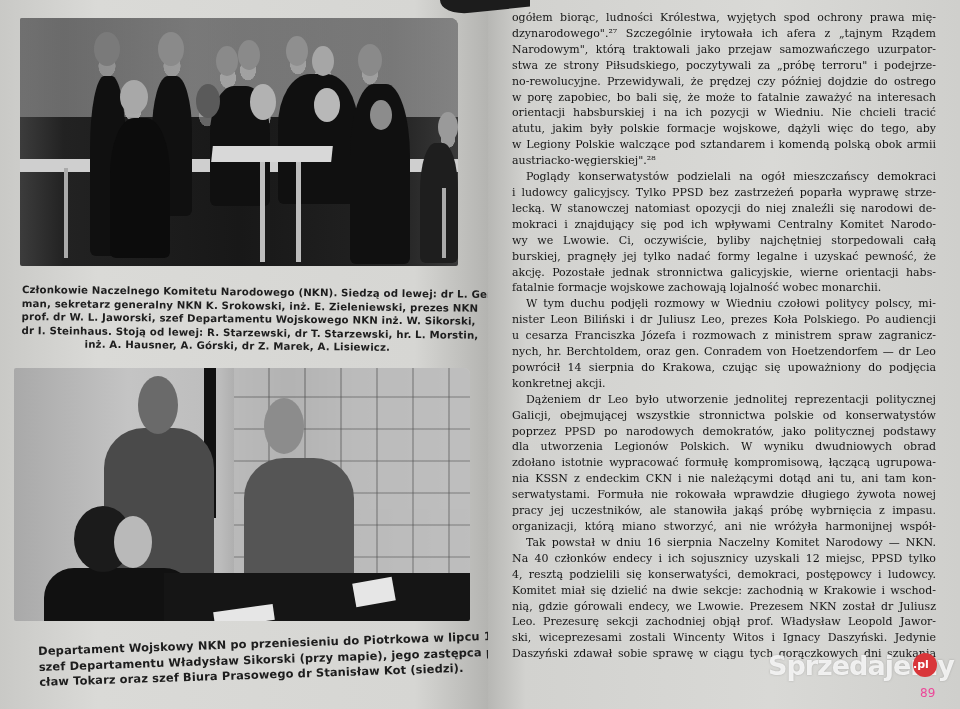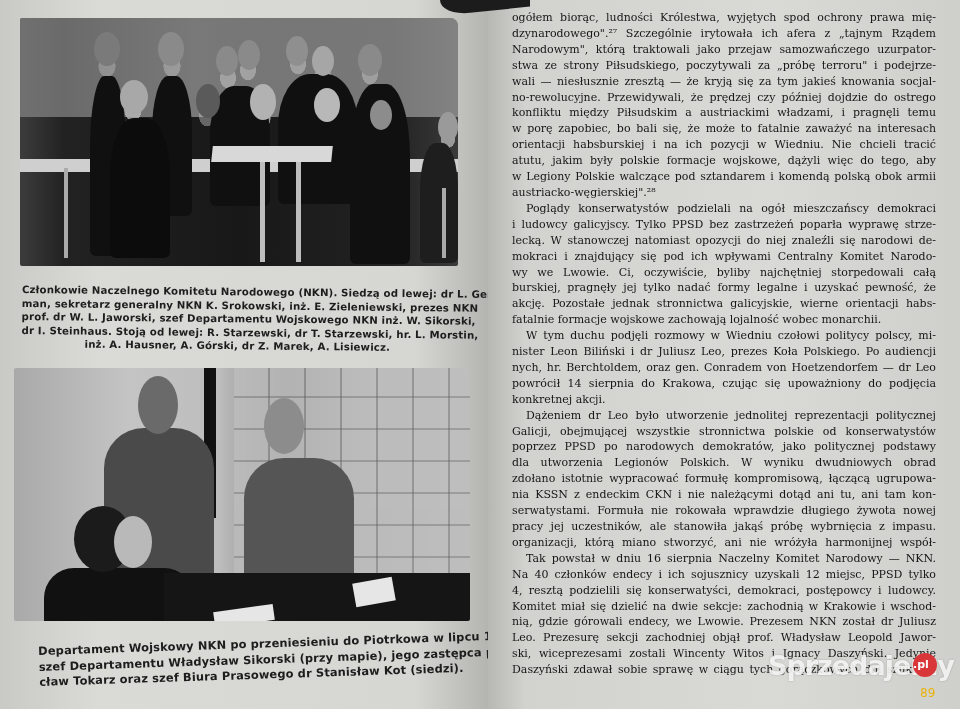"wali — niesłusznie zresztą —" span.tline { html: <span>wali — niesłusznie zresztą — że kryją się za tym jakieś knowania socjal-</span> -> none }
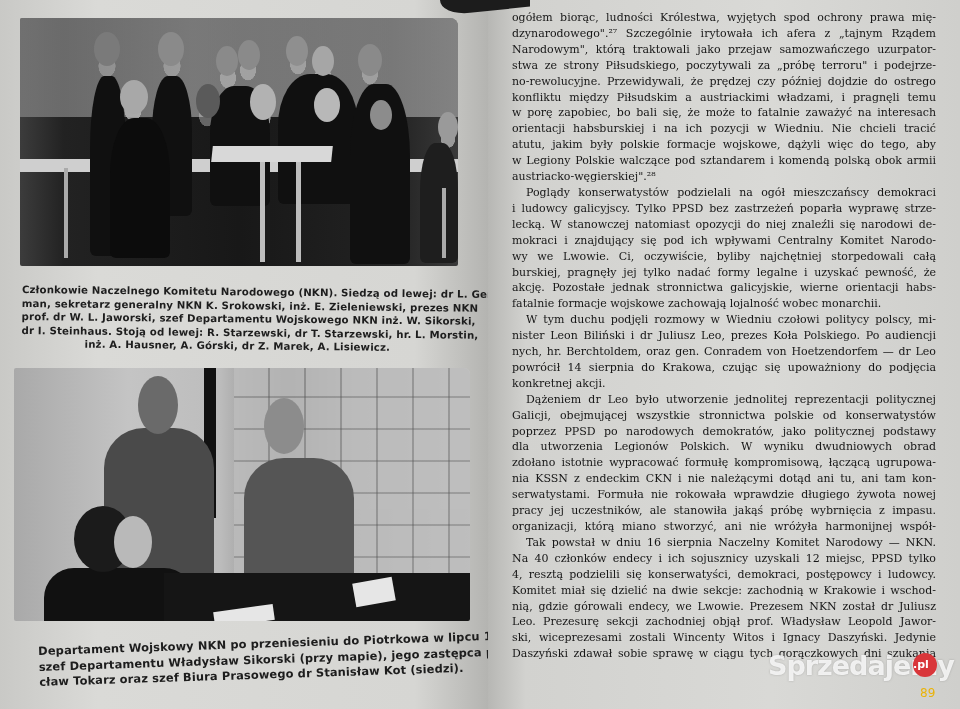"konfliktu między Piłsudskim a" span.tline { html: <span>konfliktu między Piłsudskim a austriackimi władzami, i pragnęli temu</span> -> none }
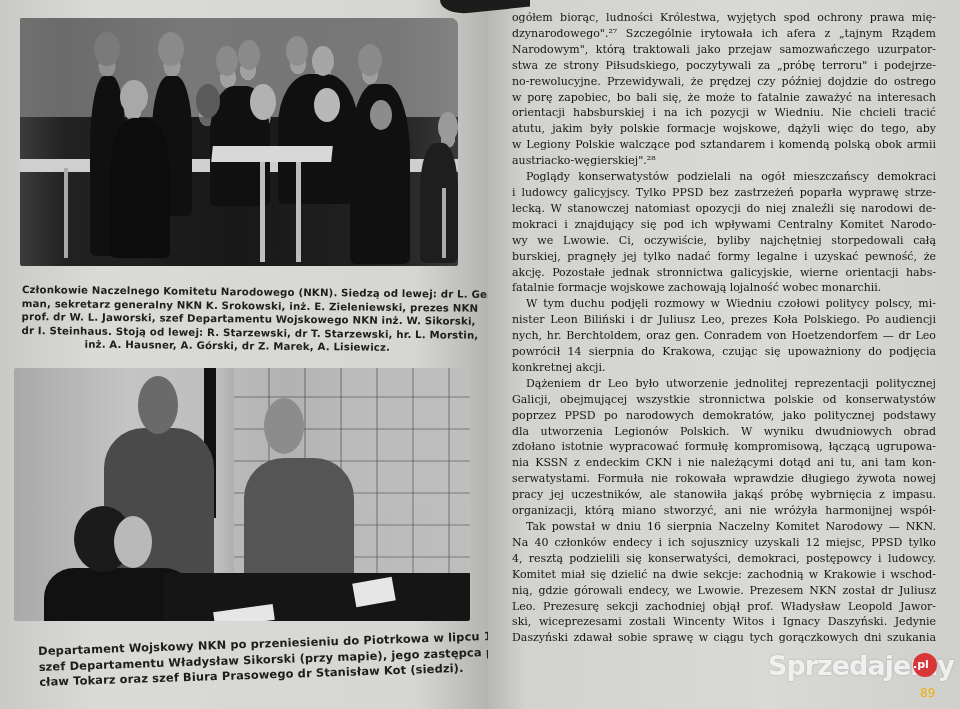"u cesarza Franciszka Józefa i" span.tline { html: none -> <span>u cesarza Franciszka Józefa i rozmowach z ministrem spraw zagranicz-</span> }
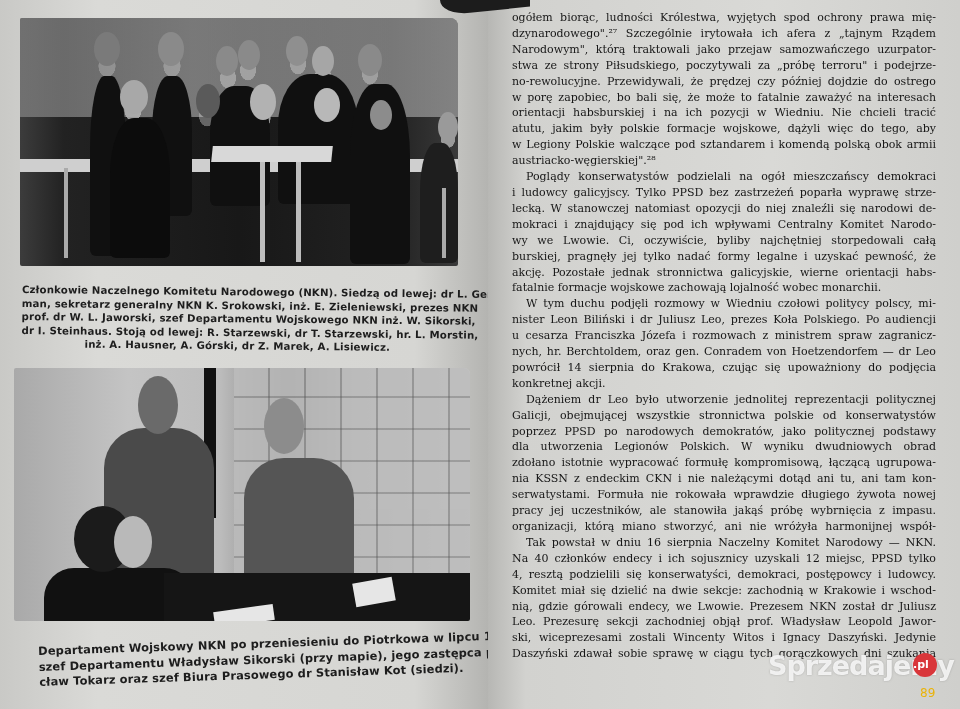"89" .page-num { color: #eab308 -> #ec4899 }
